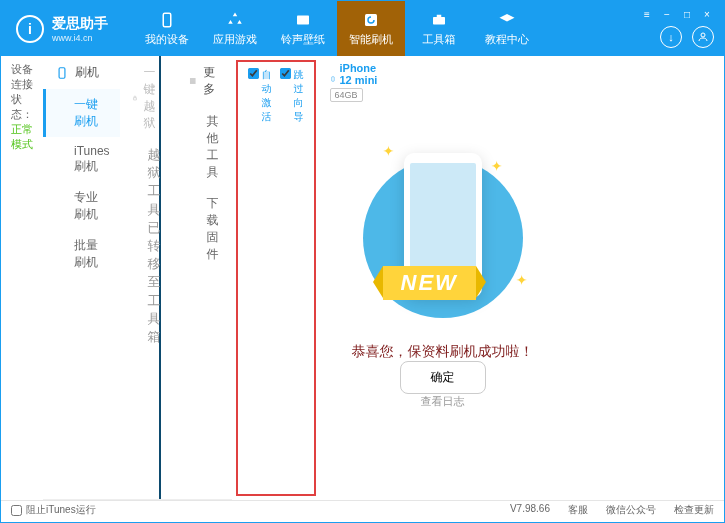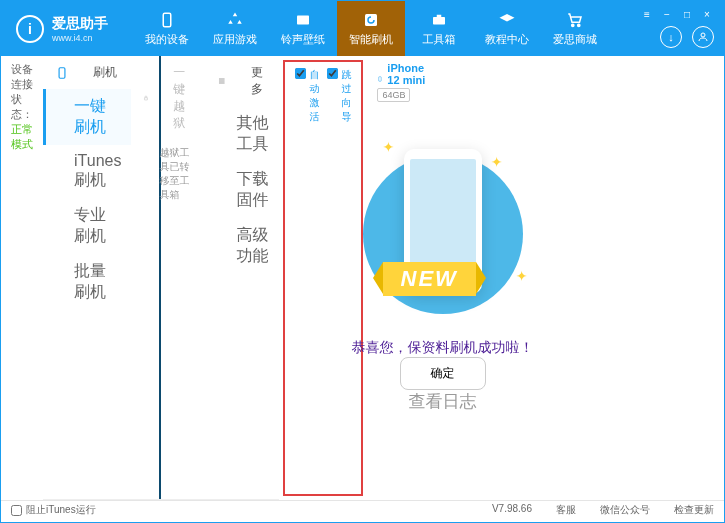"爱思商城" div.nav-tab { html: <div> <span> <svg> <circle></circle> <circle></circle> <path></path> </svg> </span> <span>爱思商城</span> </div> -> none }
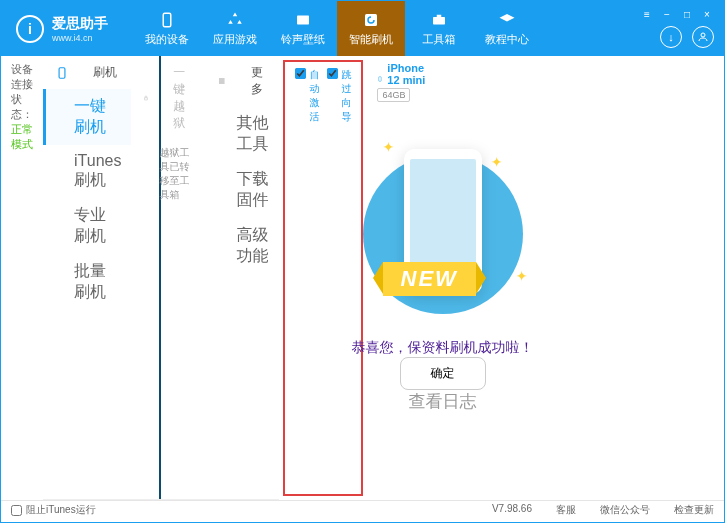"刷机" .side-head { gap: 24px -> 6px }
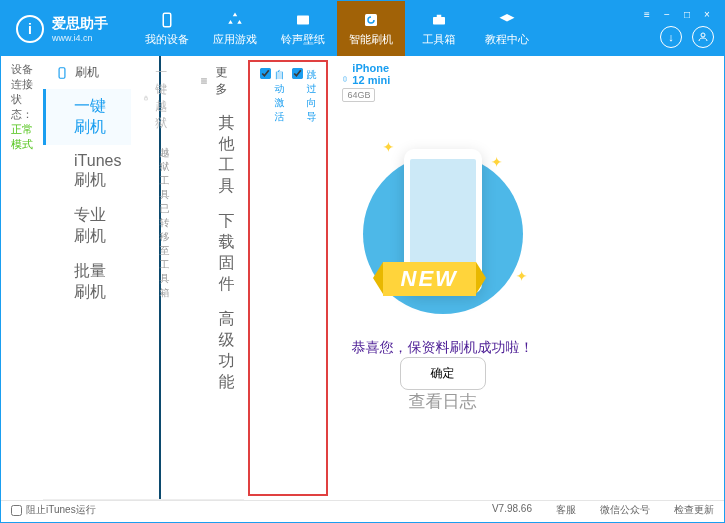"一键刷机" .side-item { font-size: 16px -> 12px }
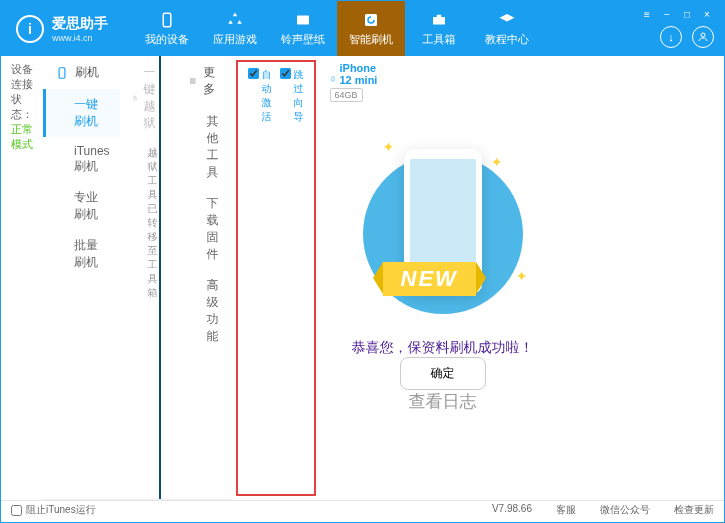"越狱工具已转移至工具箱" .side-note { font-size: 10px -> 13px }
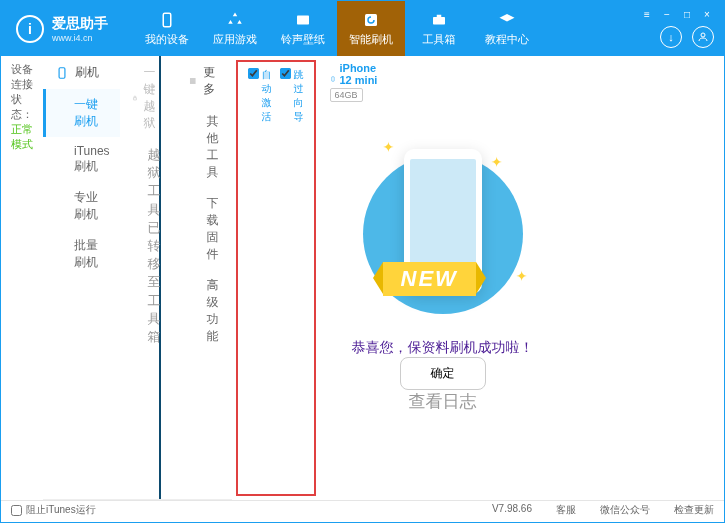"高级功能" div.side-item { html: <div>高级功能</div> -> none }
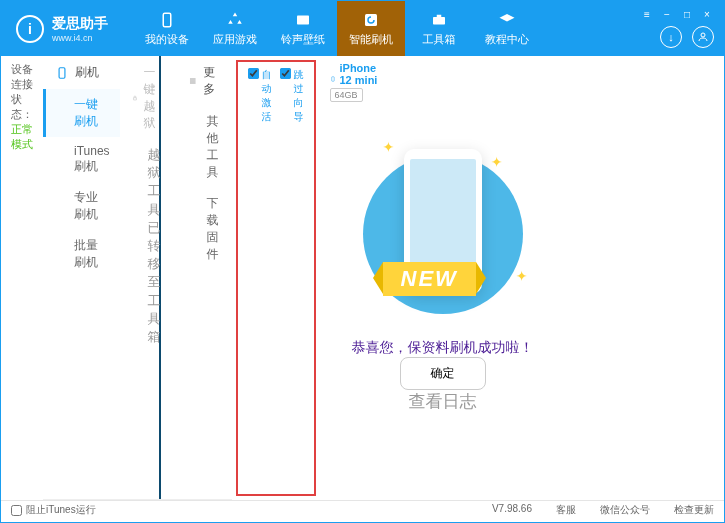"恭喜您，保资料刷机成功啦！" .success-msg { color: #4c1d95 -> #7f1d1d }
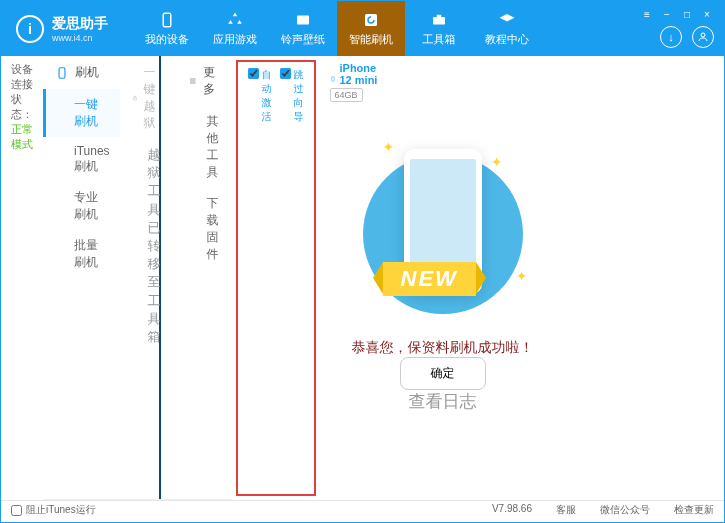"查看日志" .view-log { font-size: 17px -> 11px }
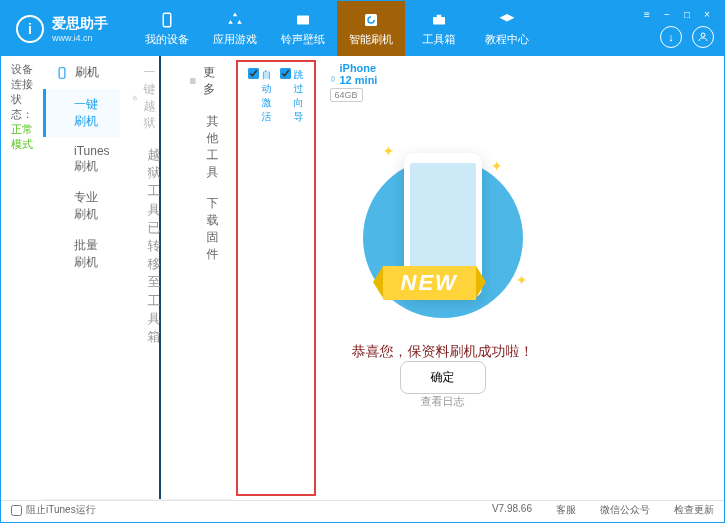"V7.98.66" .footer-right { gap: 24px -> 18px }
